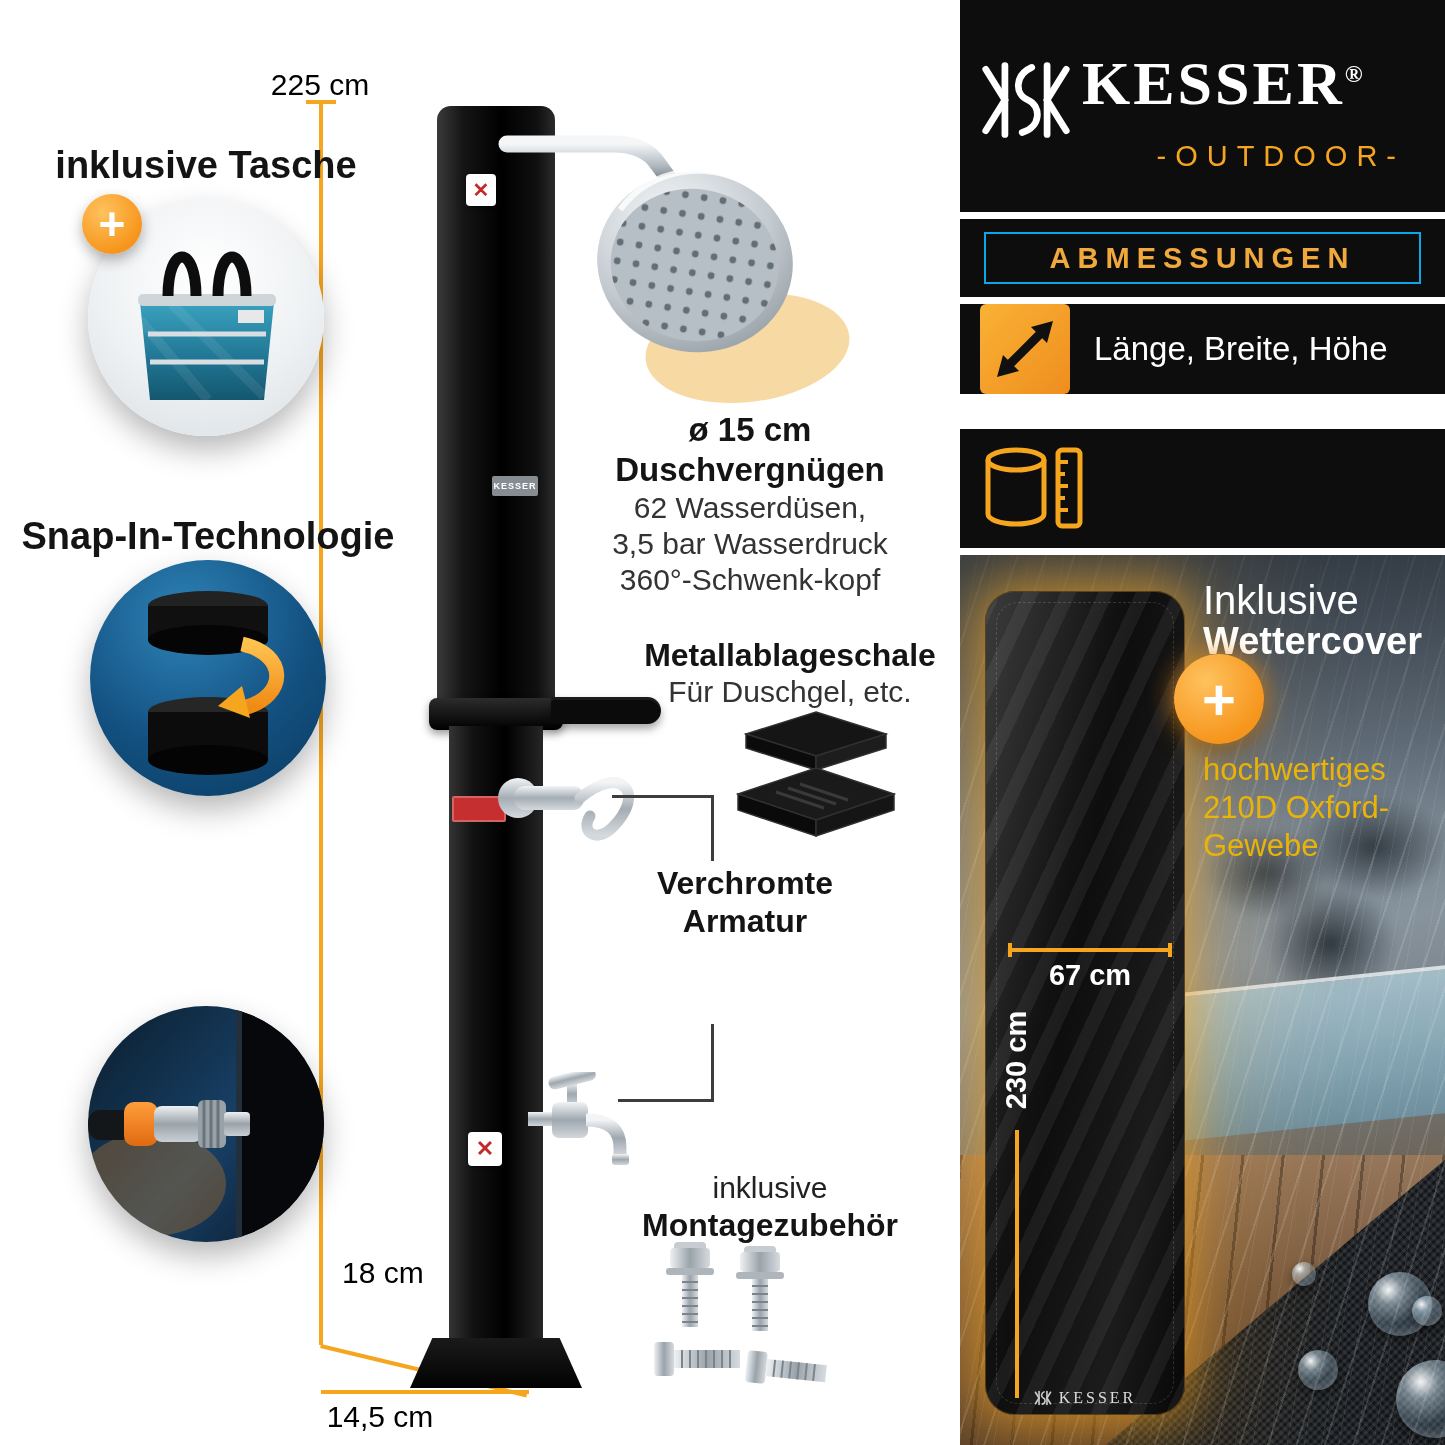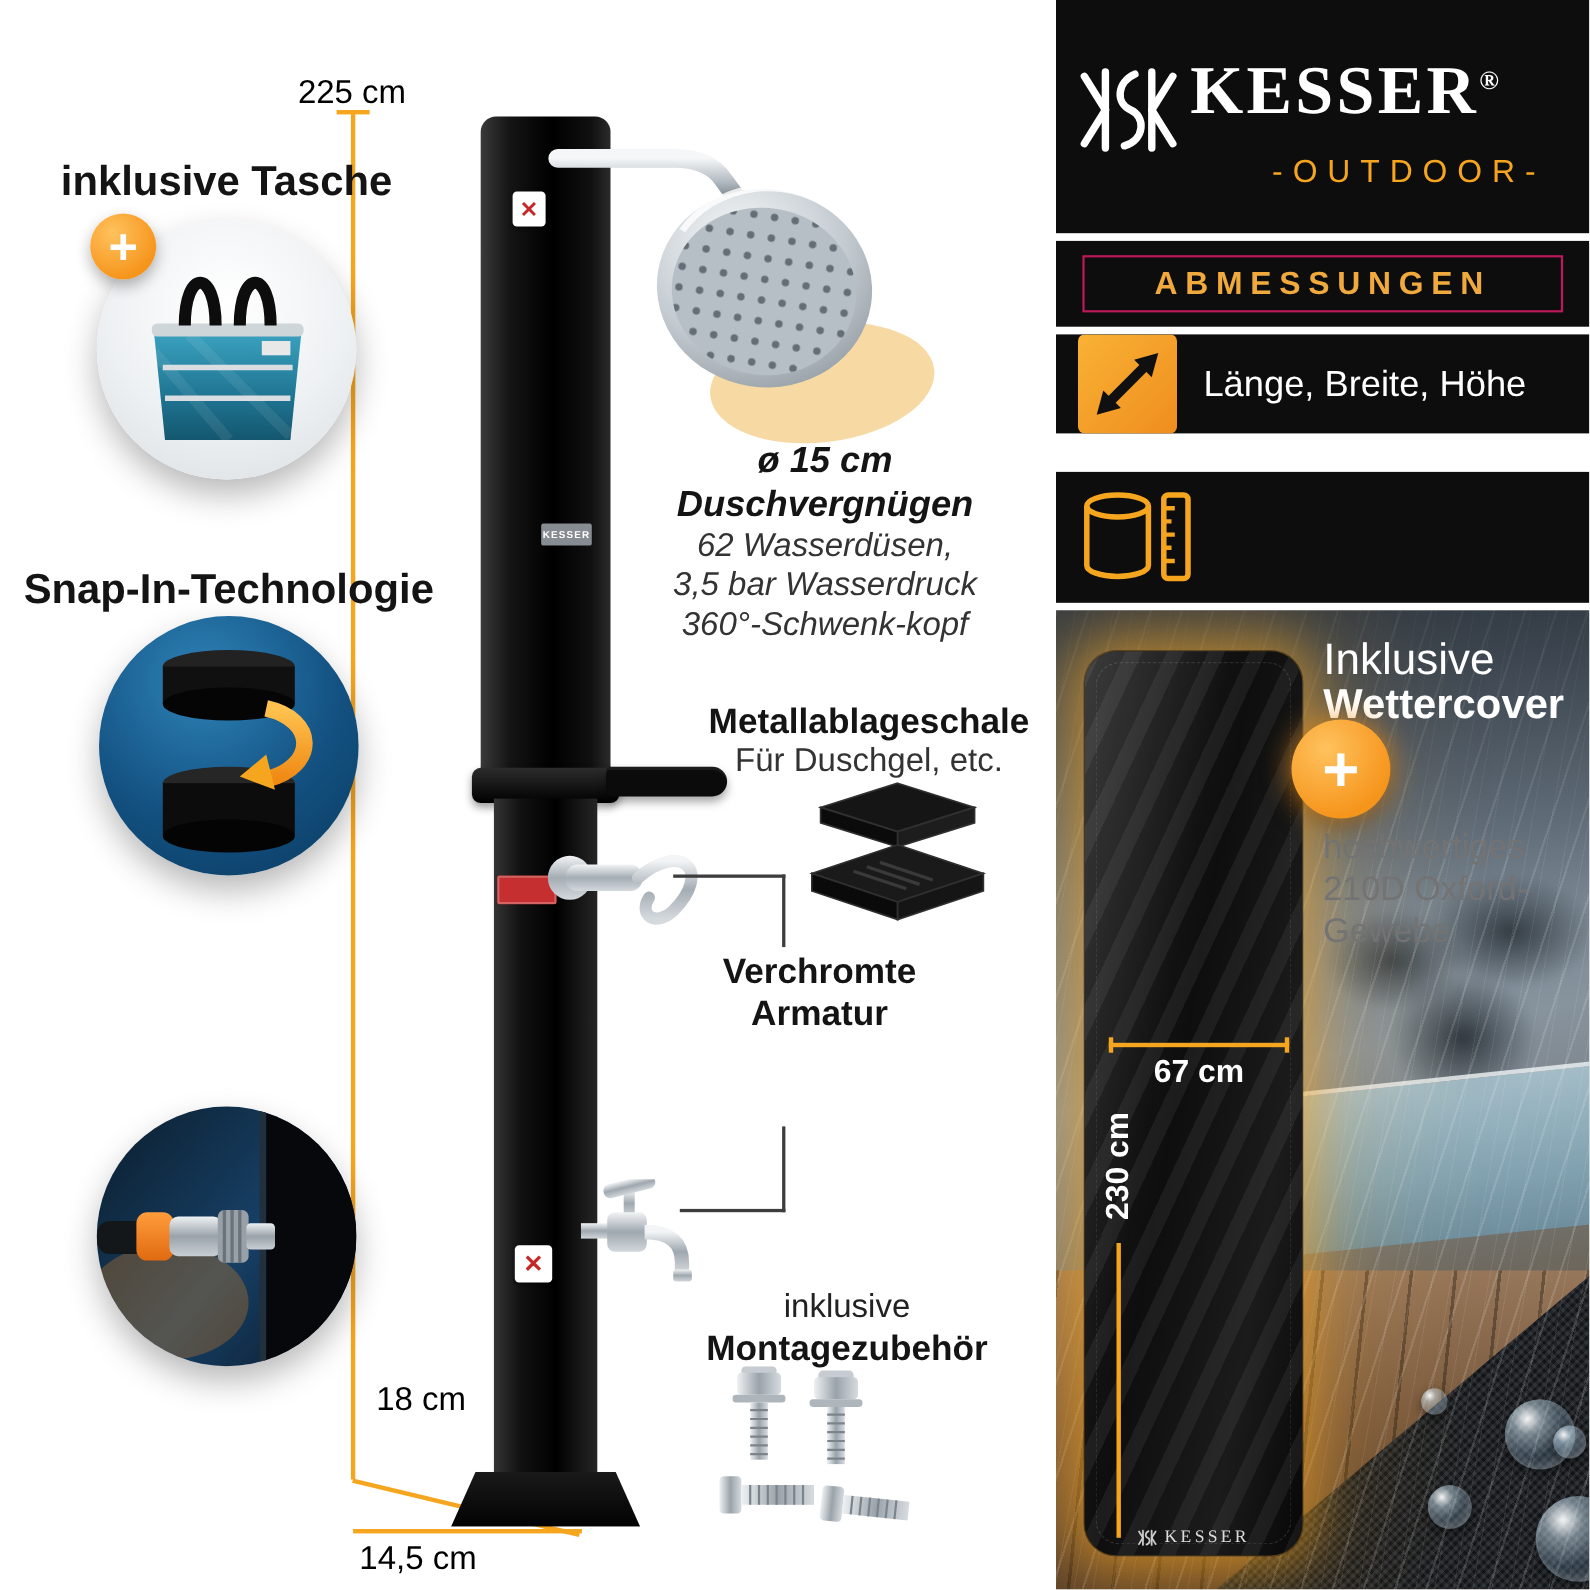"ABMESSUNGEN" .abm-box { border: 2px solid #be185d -> 2px solid #0ea5e9 }
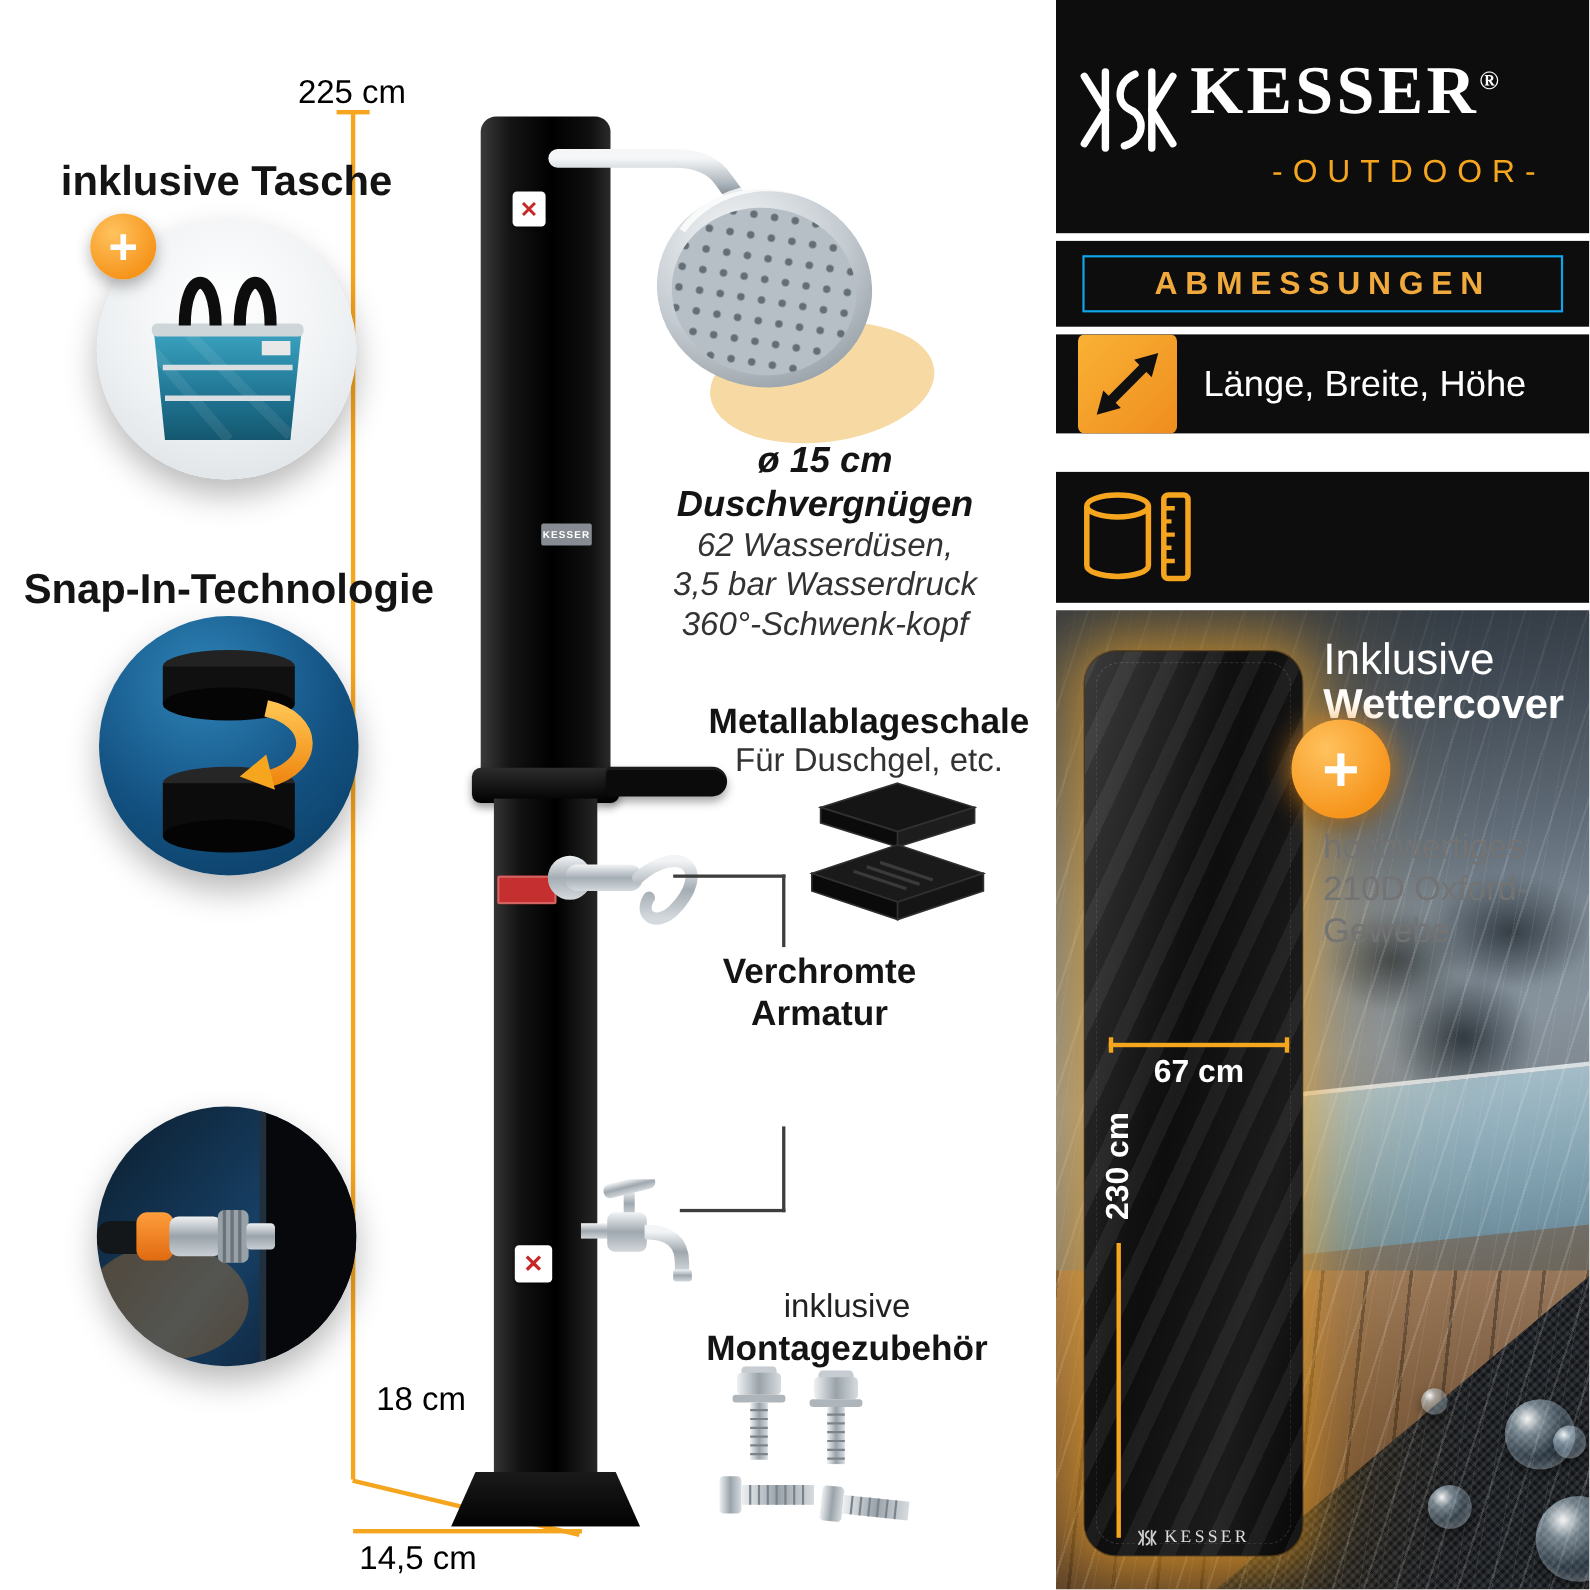"ø 15 cm" div.tblock { font-style: italic -> none; top: 398px -> 410px }
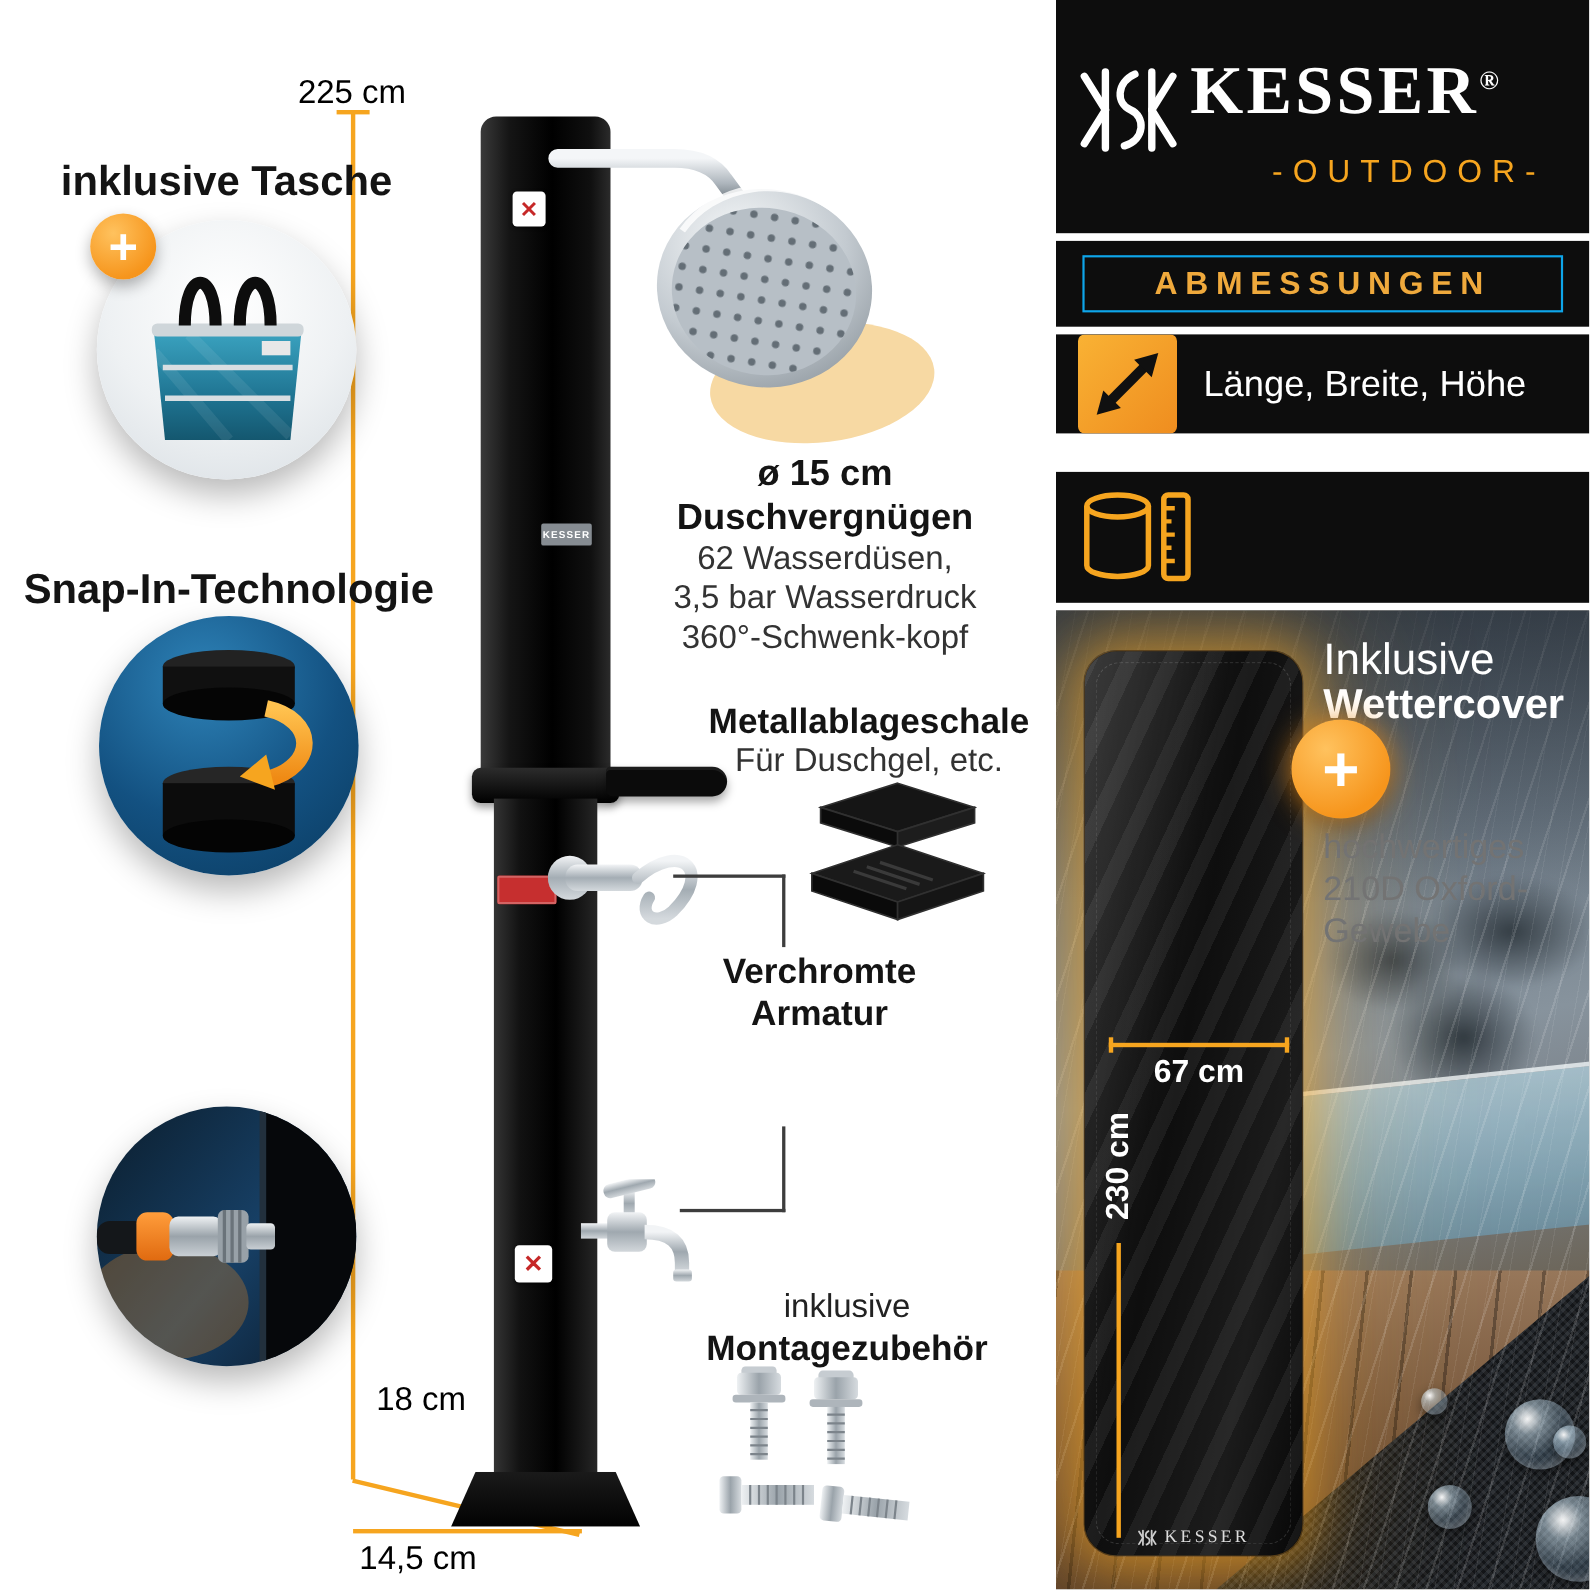"hochwertiges" .cover-material { color: #737373 -> #eab308 }
